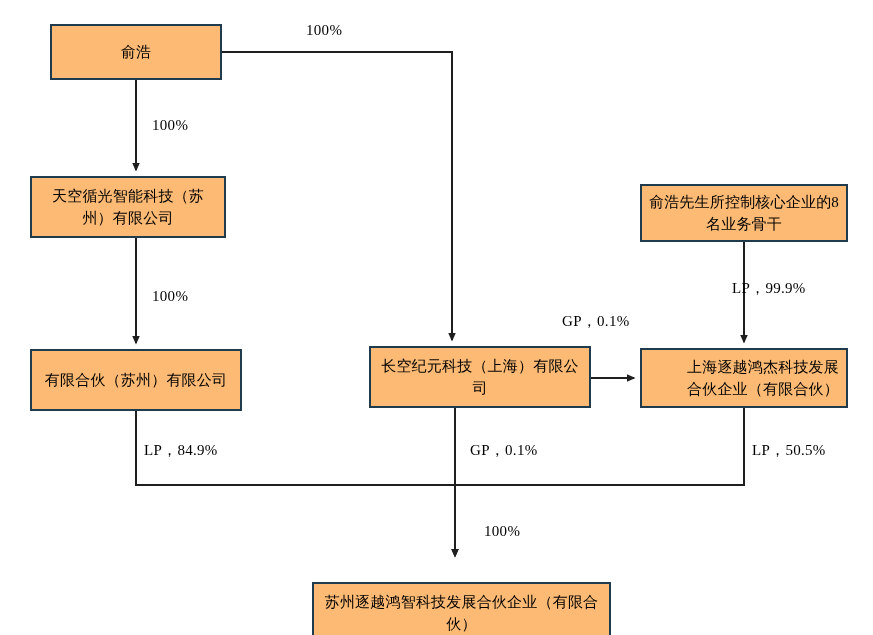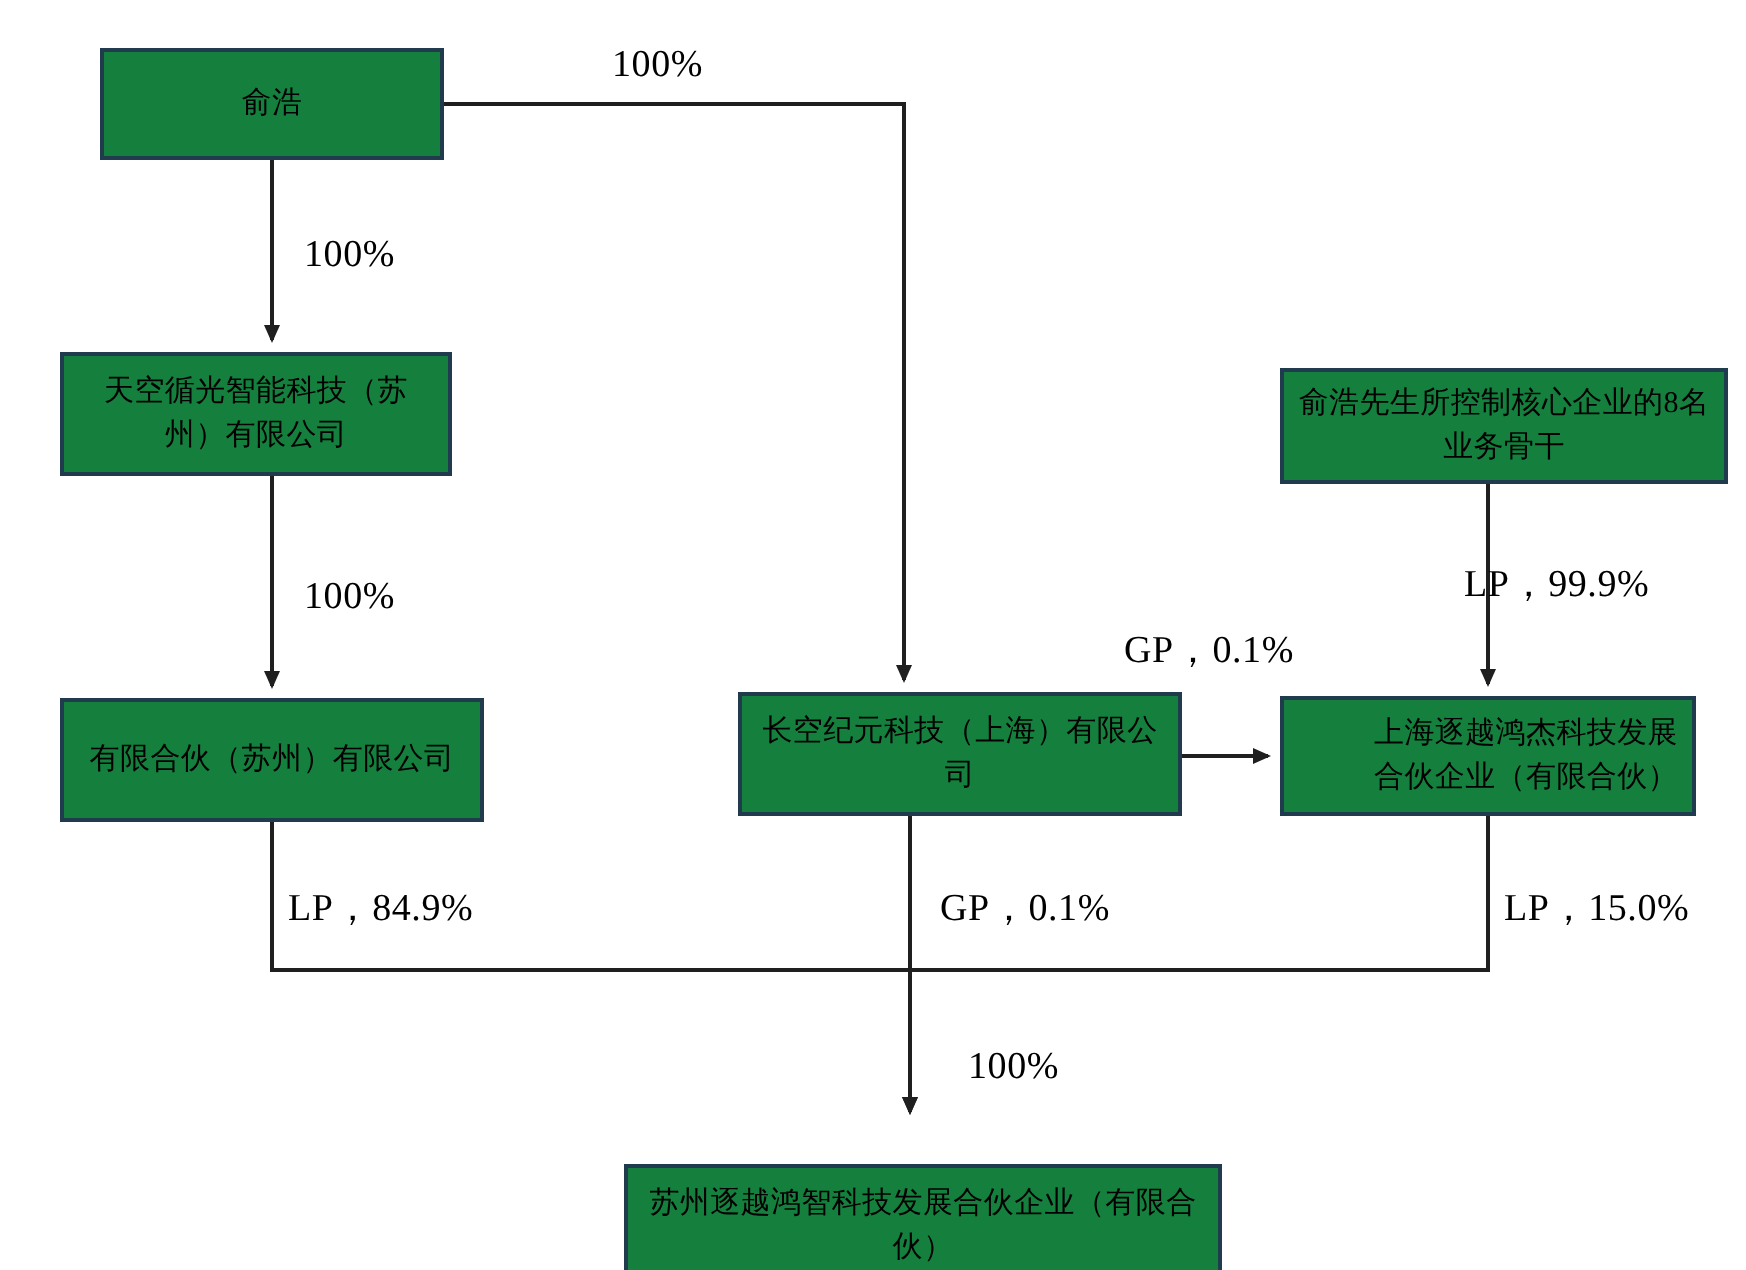"100%" .edge-label { font-size: 19px -> 15px }
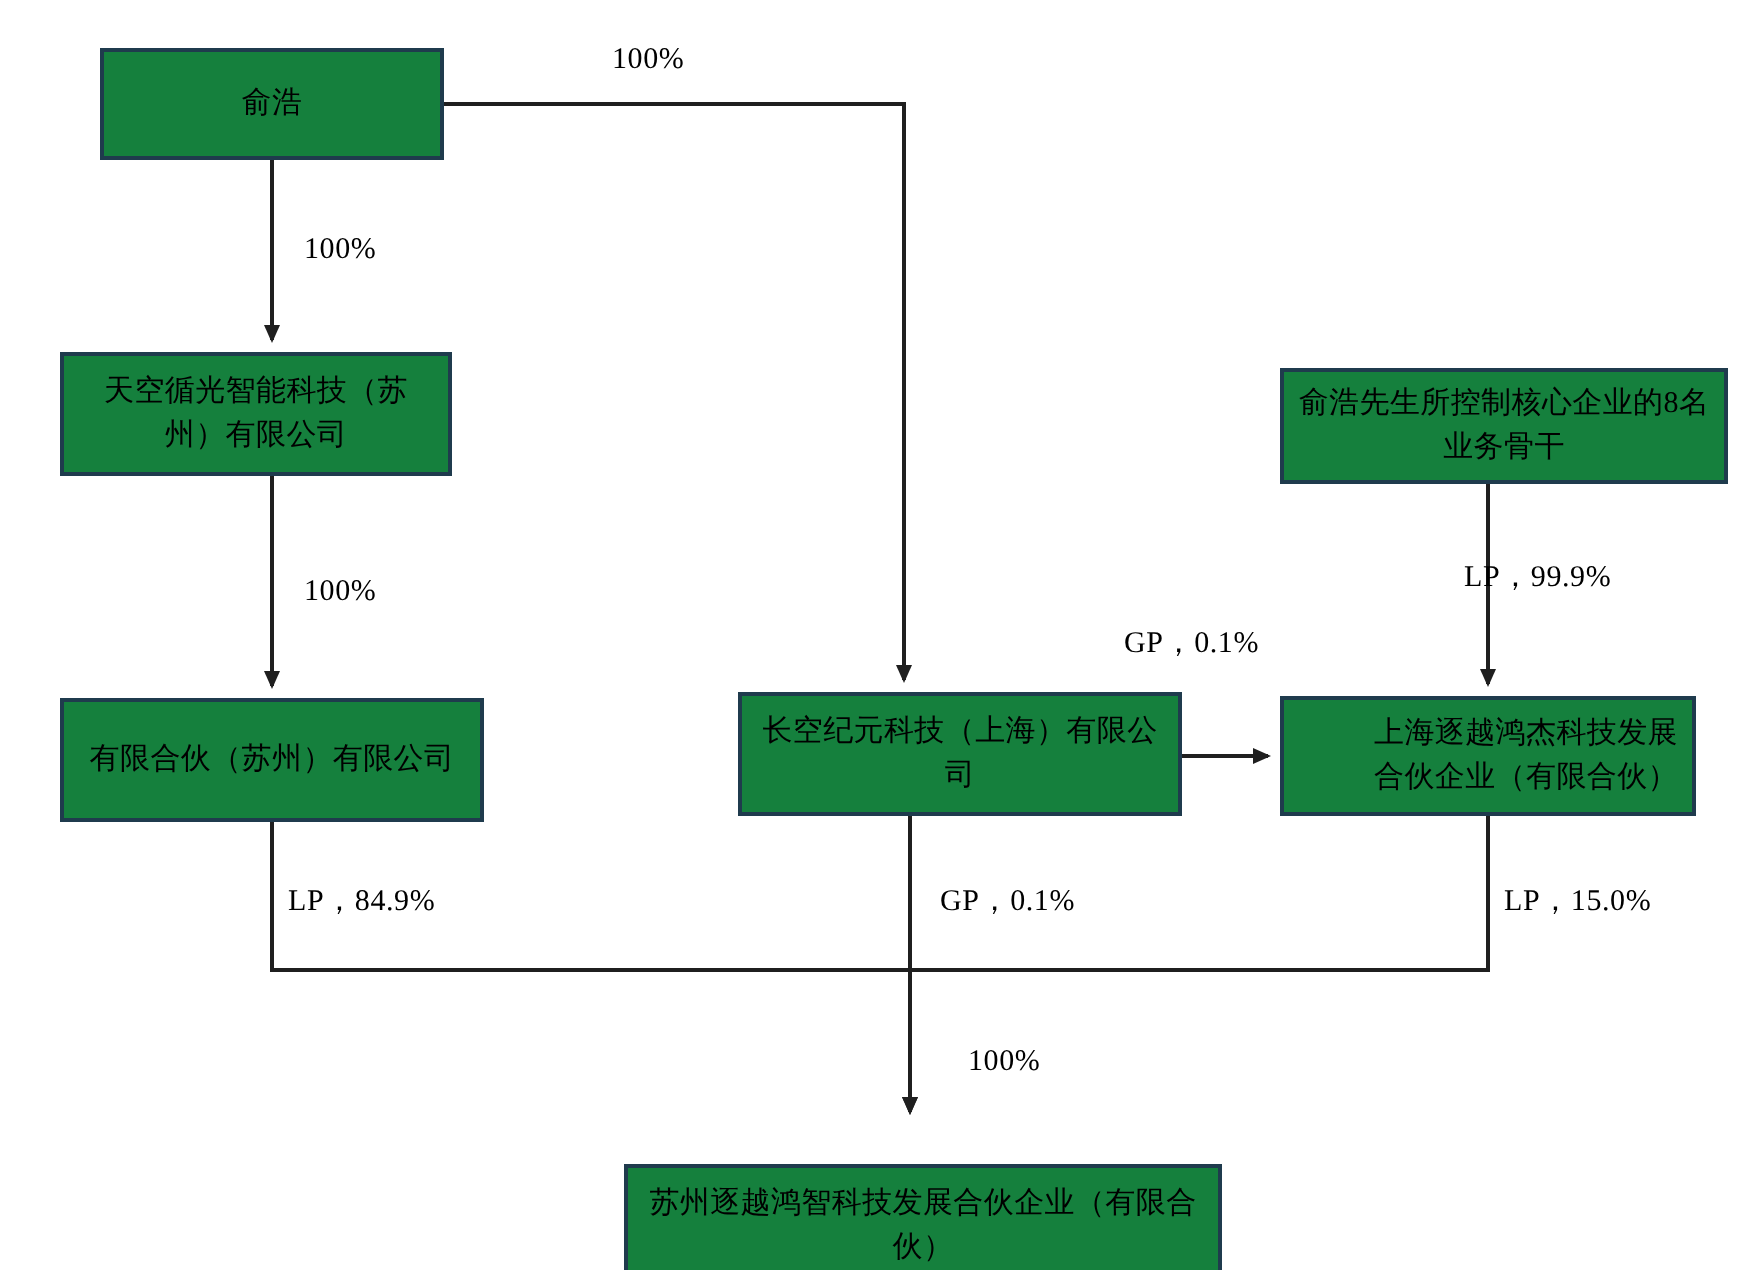"俞浩" .node-box { background: #15803d -> #fdba74 }
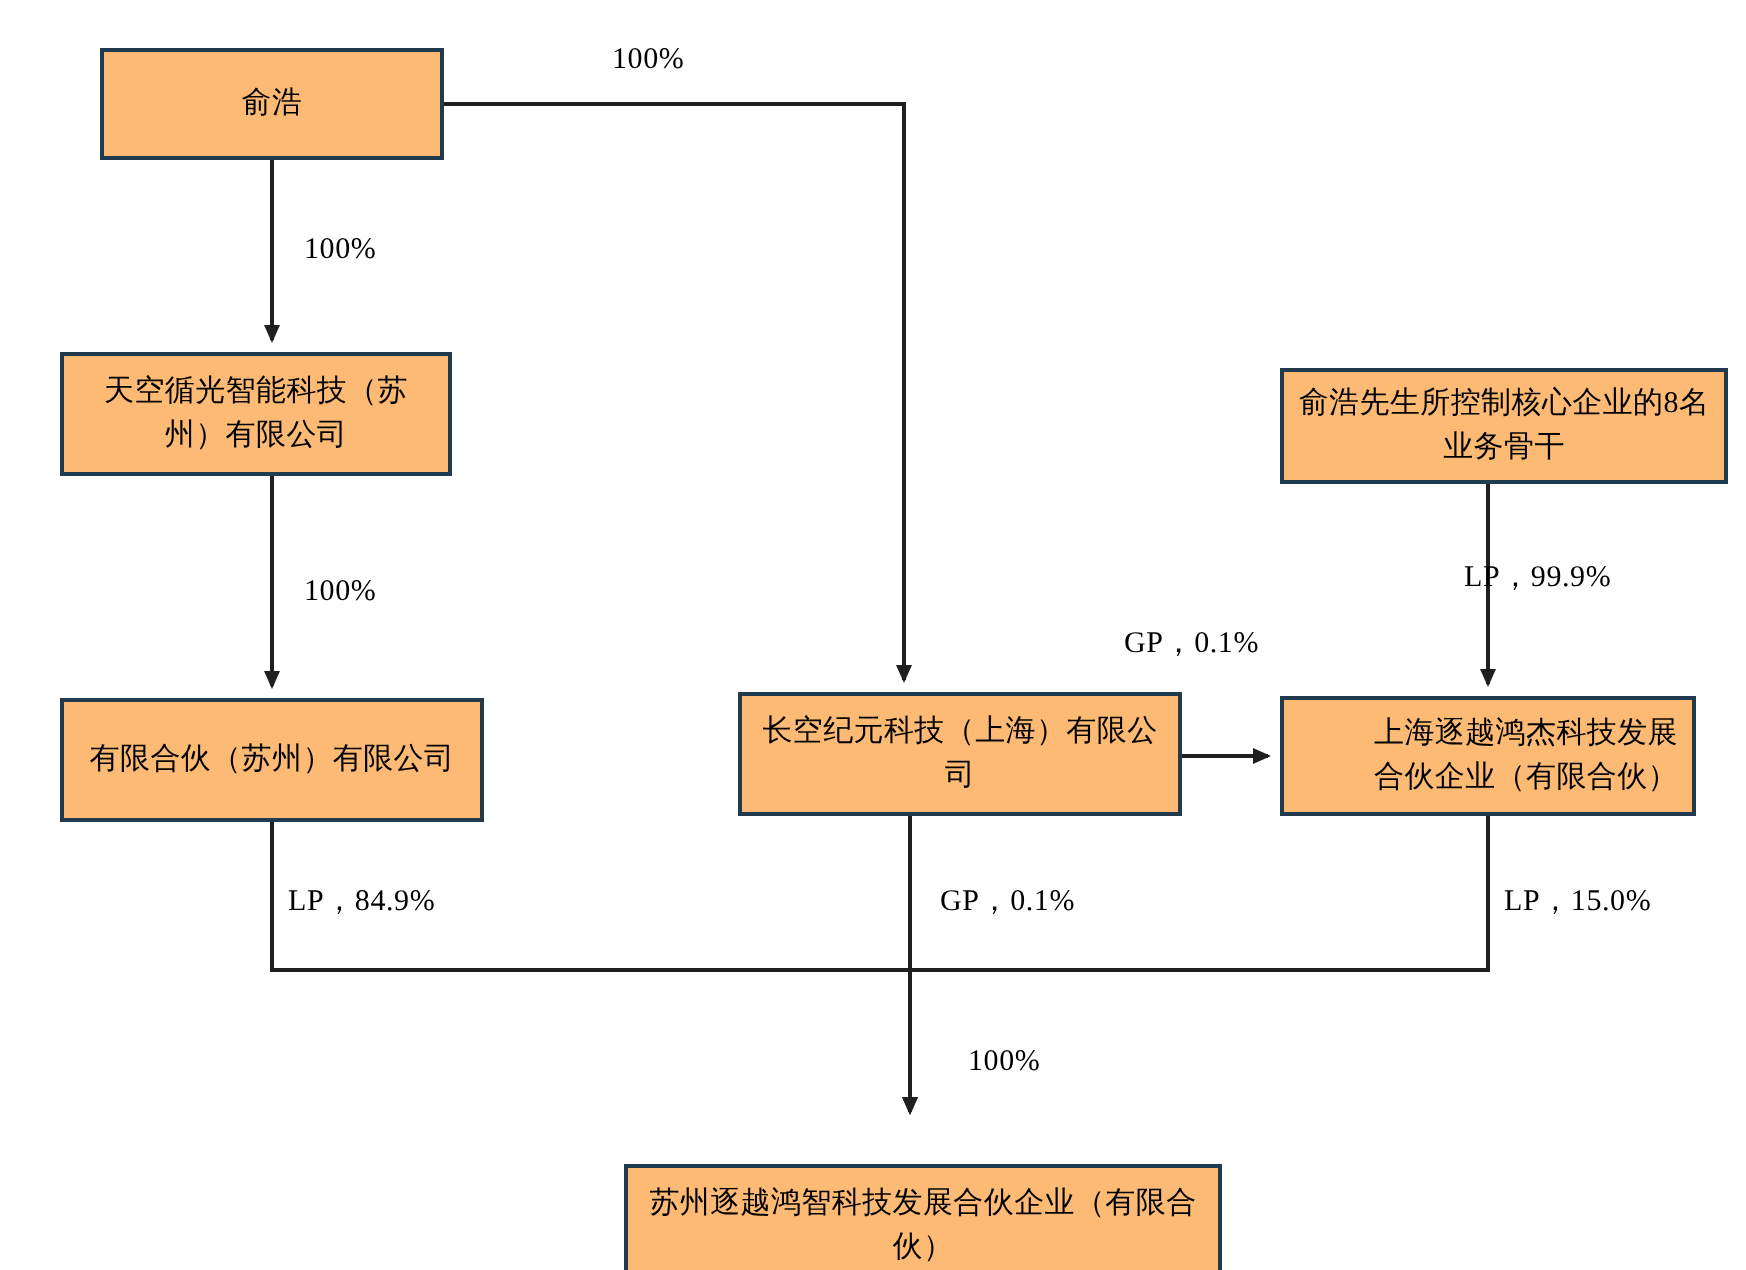"俞浩先生所控制核心企业的8名业务骨干" div.node-box { width: 224px -> 208px }
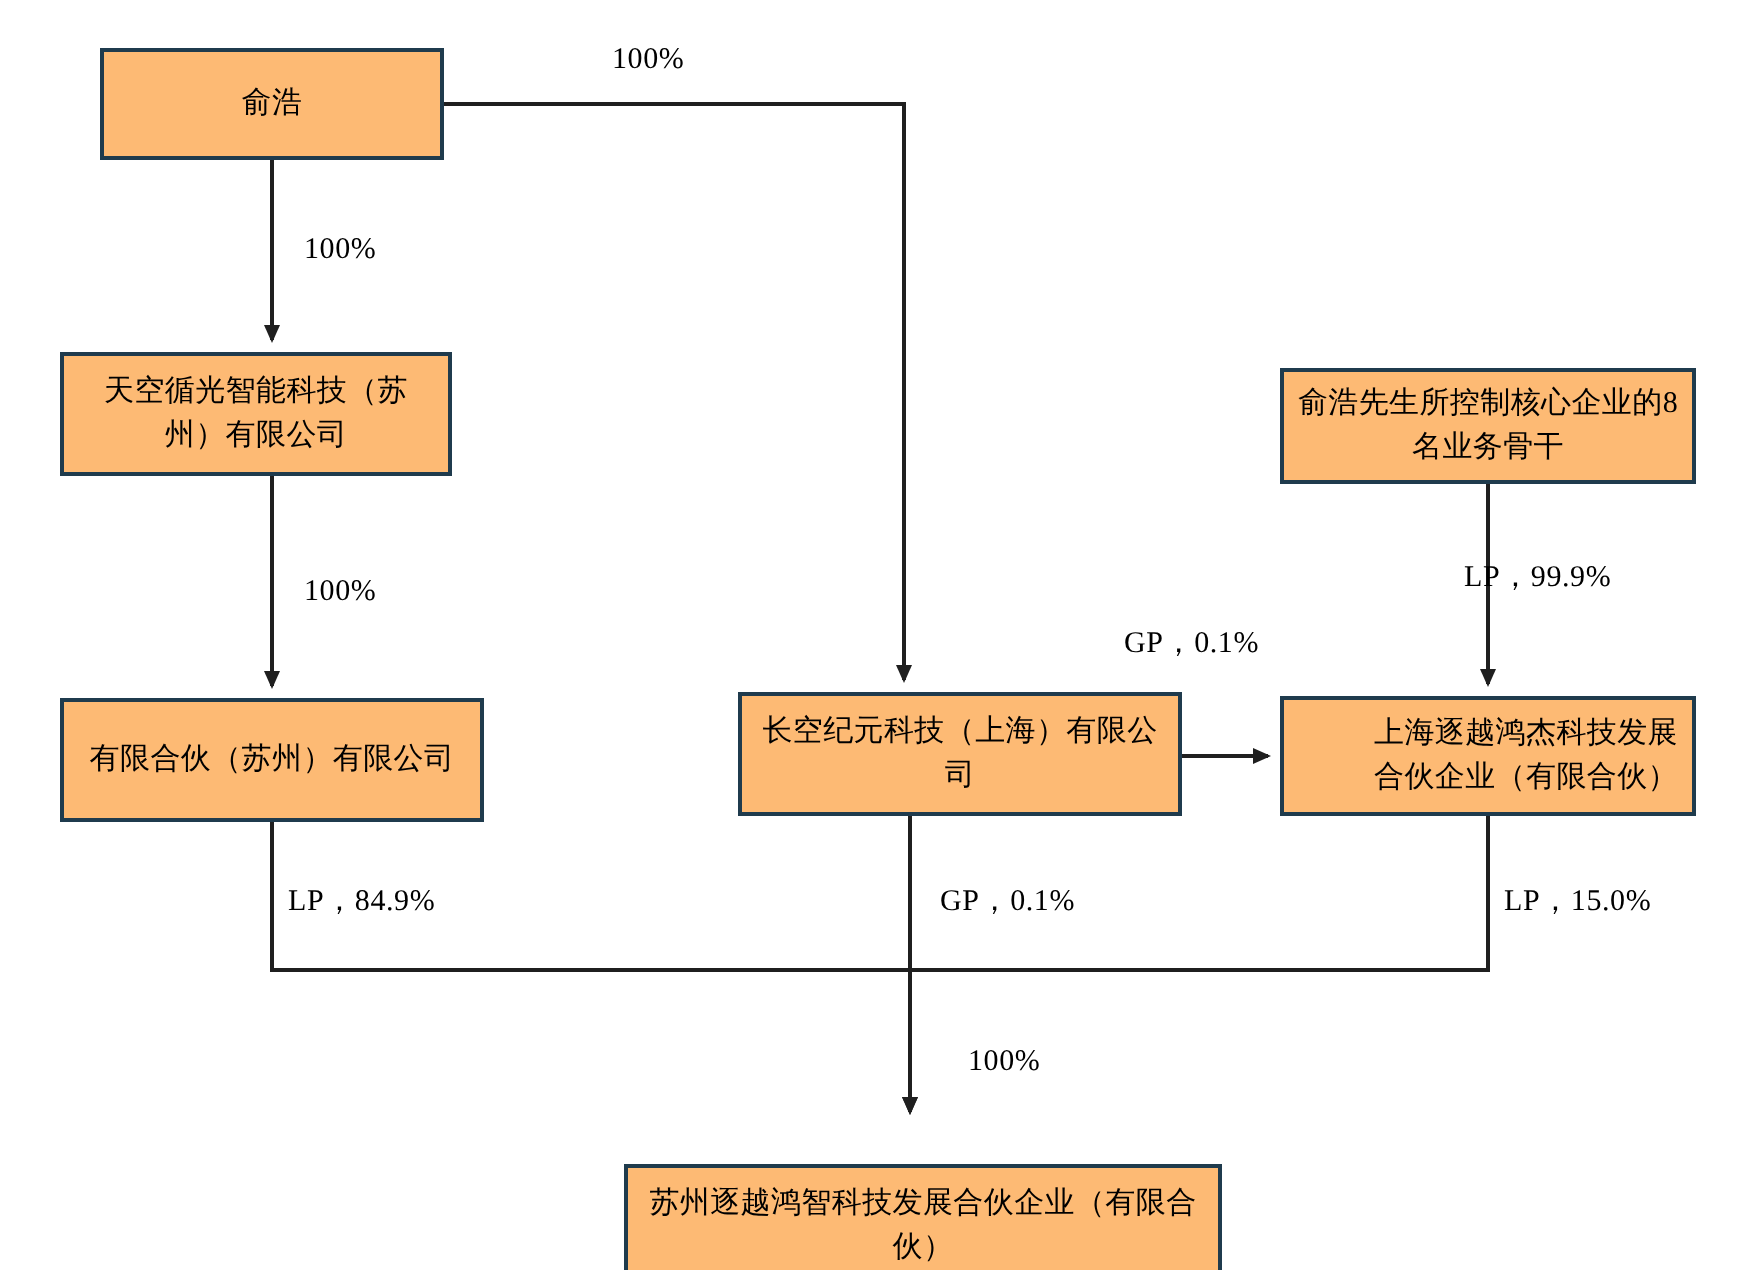"LP，15.0%" div.edge-label { text: 15.0% -> 50.5% }
